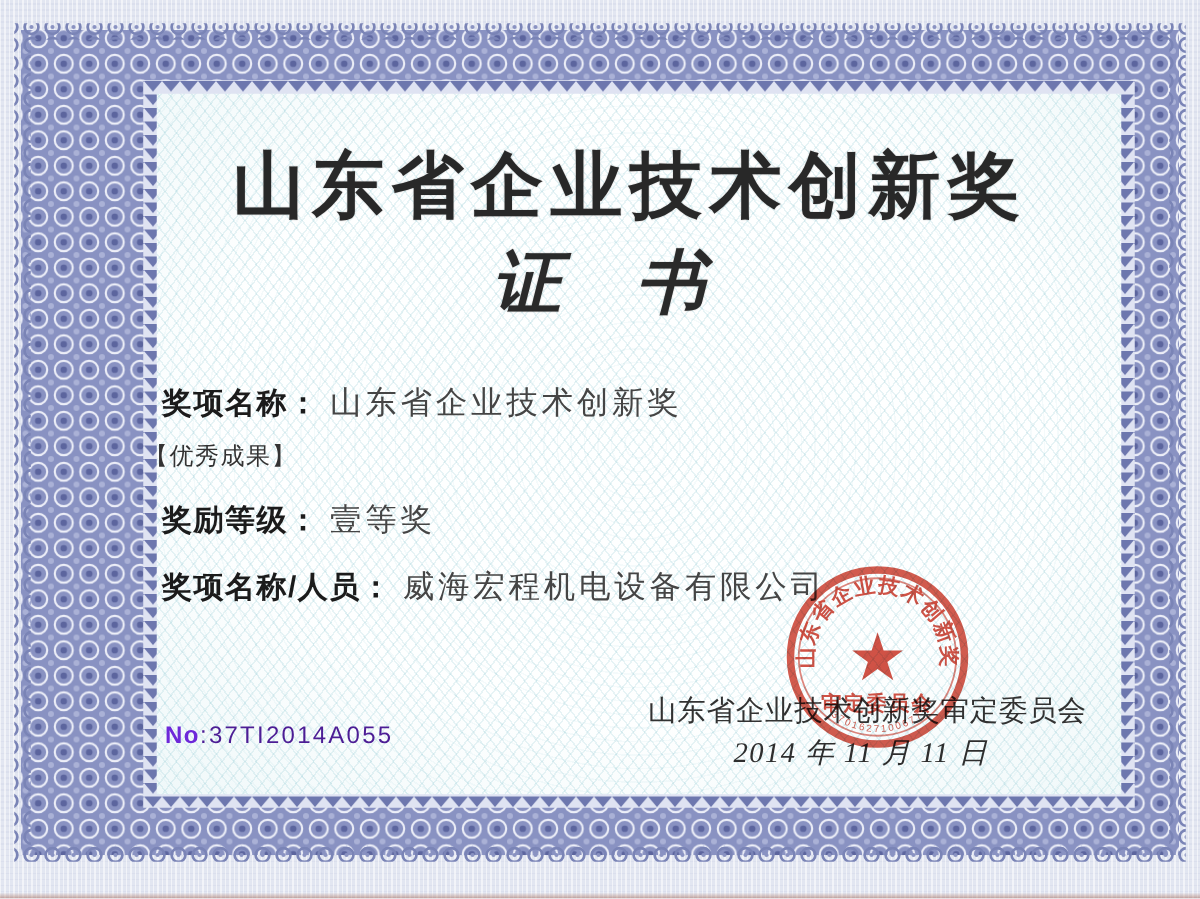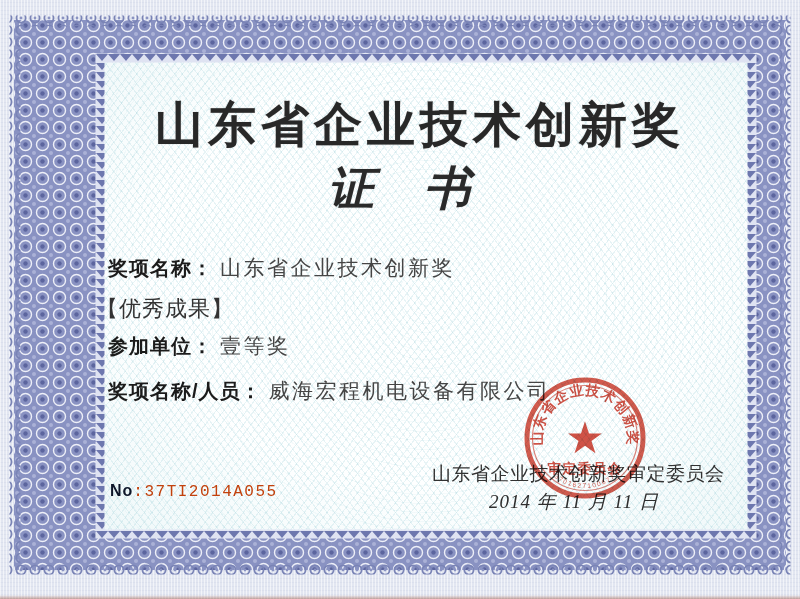"【优秀成果】" .bracket-row .bk { font-size: 22px -> 16px }
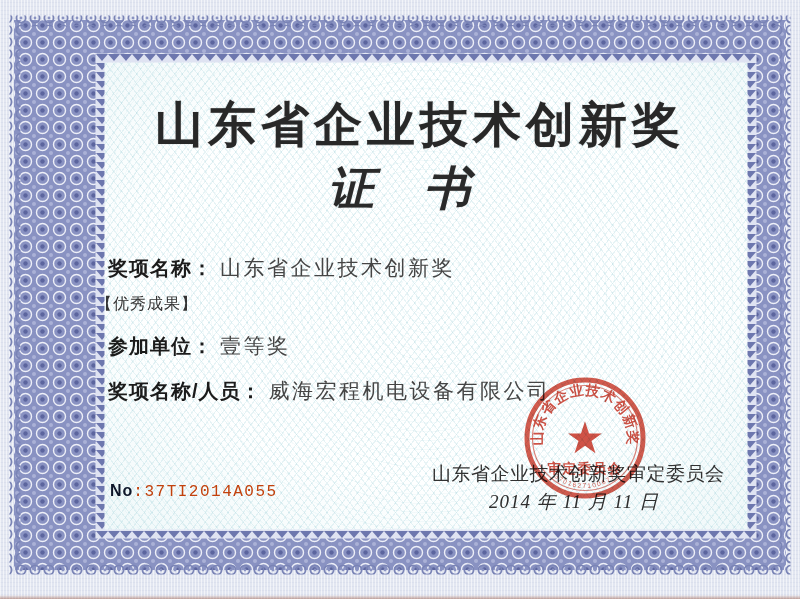"参加单位：" span.lbl { text: 参加单位 -> 奖励等级 }
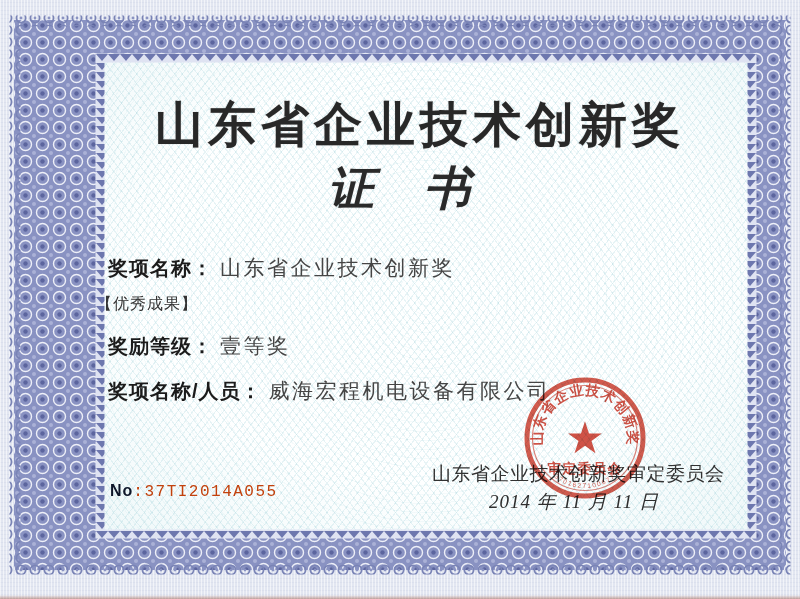"No" .serial .no { color: #0f172a -> #6d28d9 }
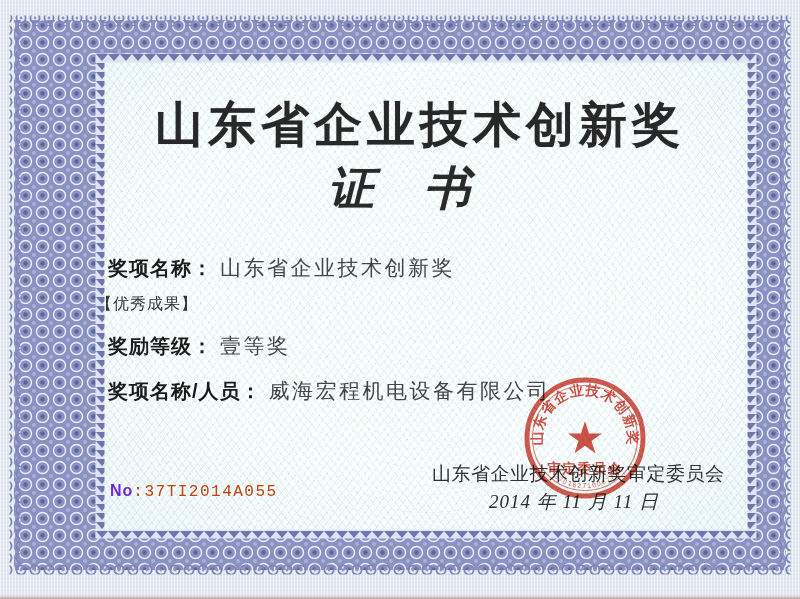":37TI2014A055" .serial .num { color: #c2410c -> #4c1d95; font-family: Liberation Mono, monospace -> Liberation Sans, sans-serif }
